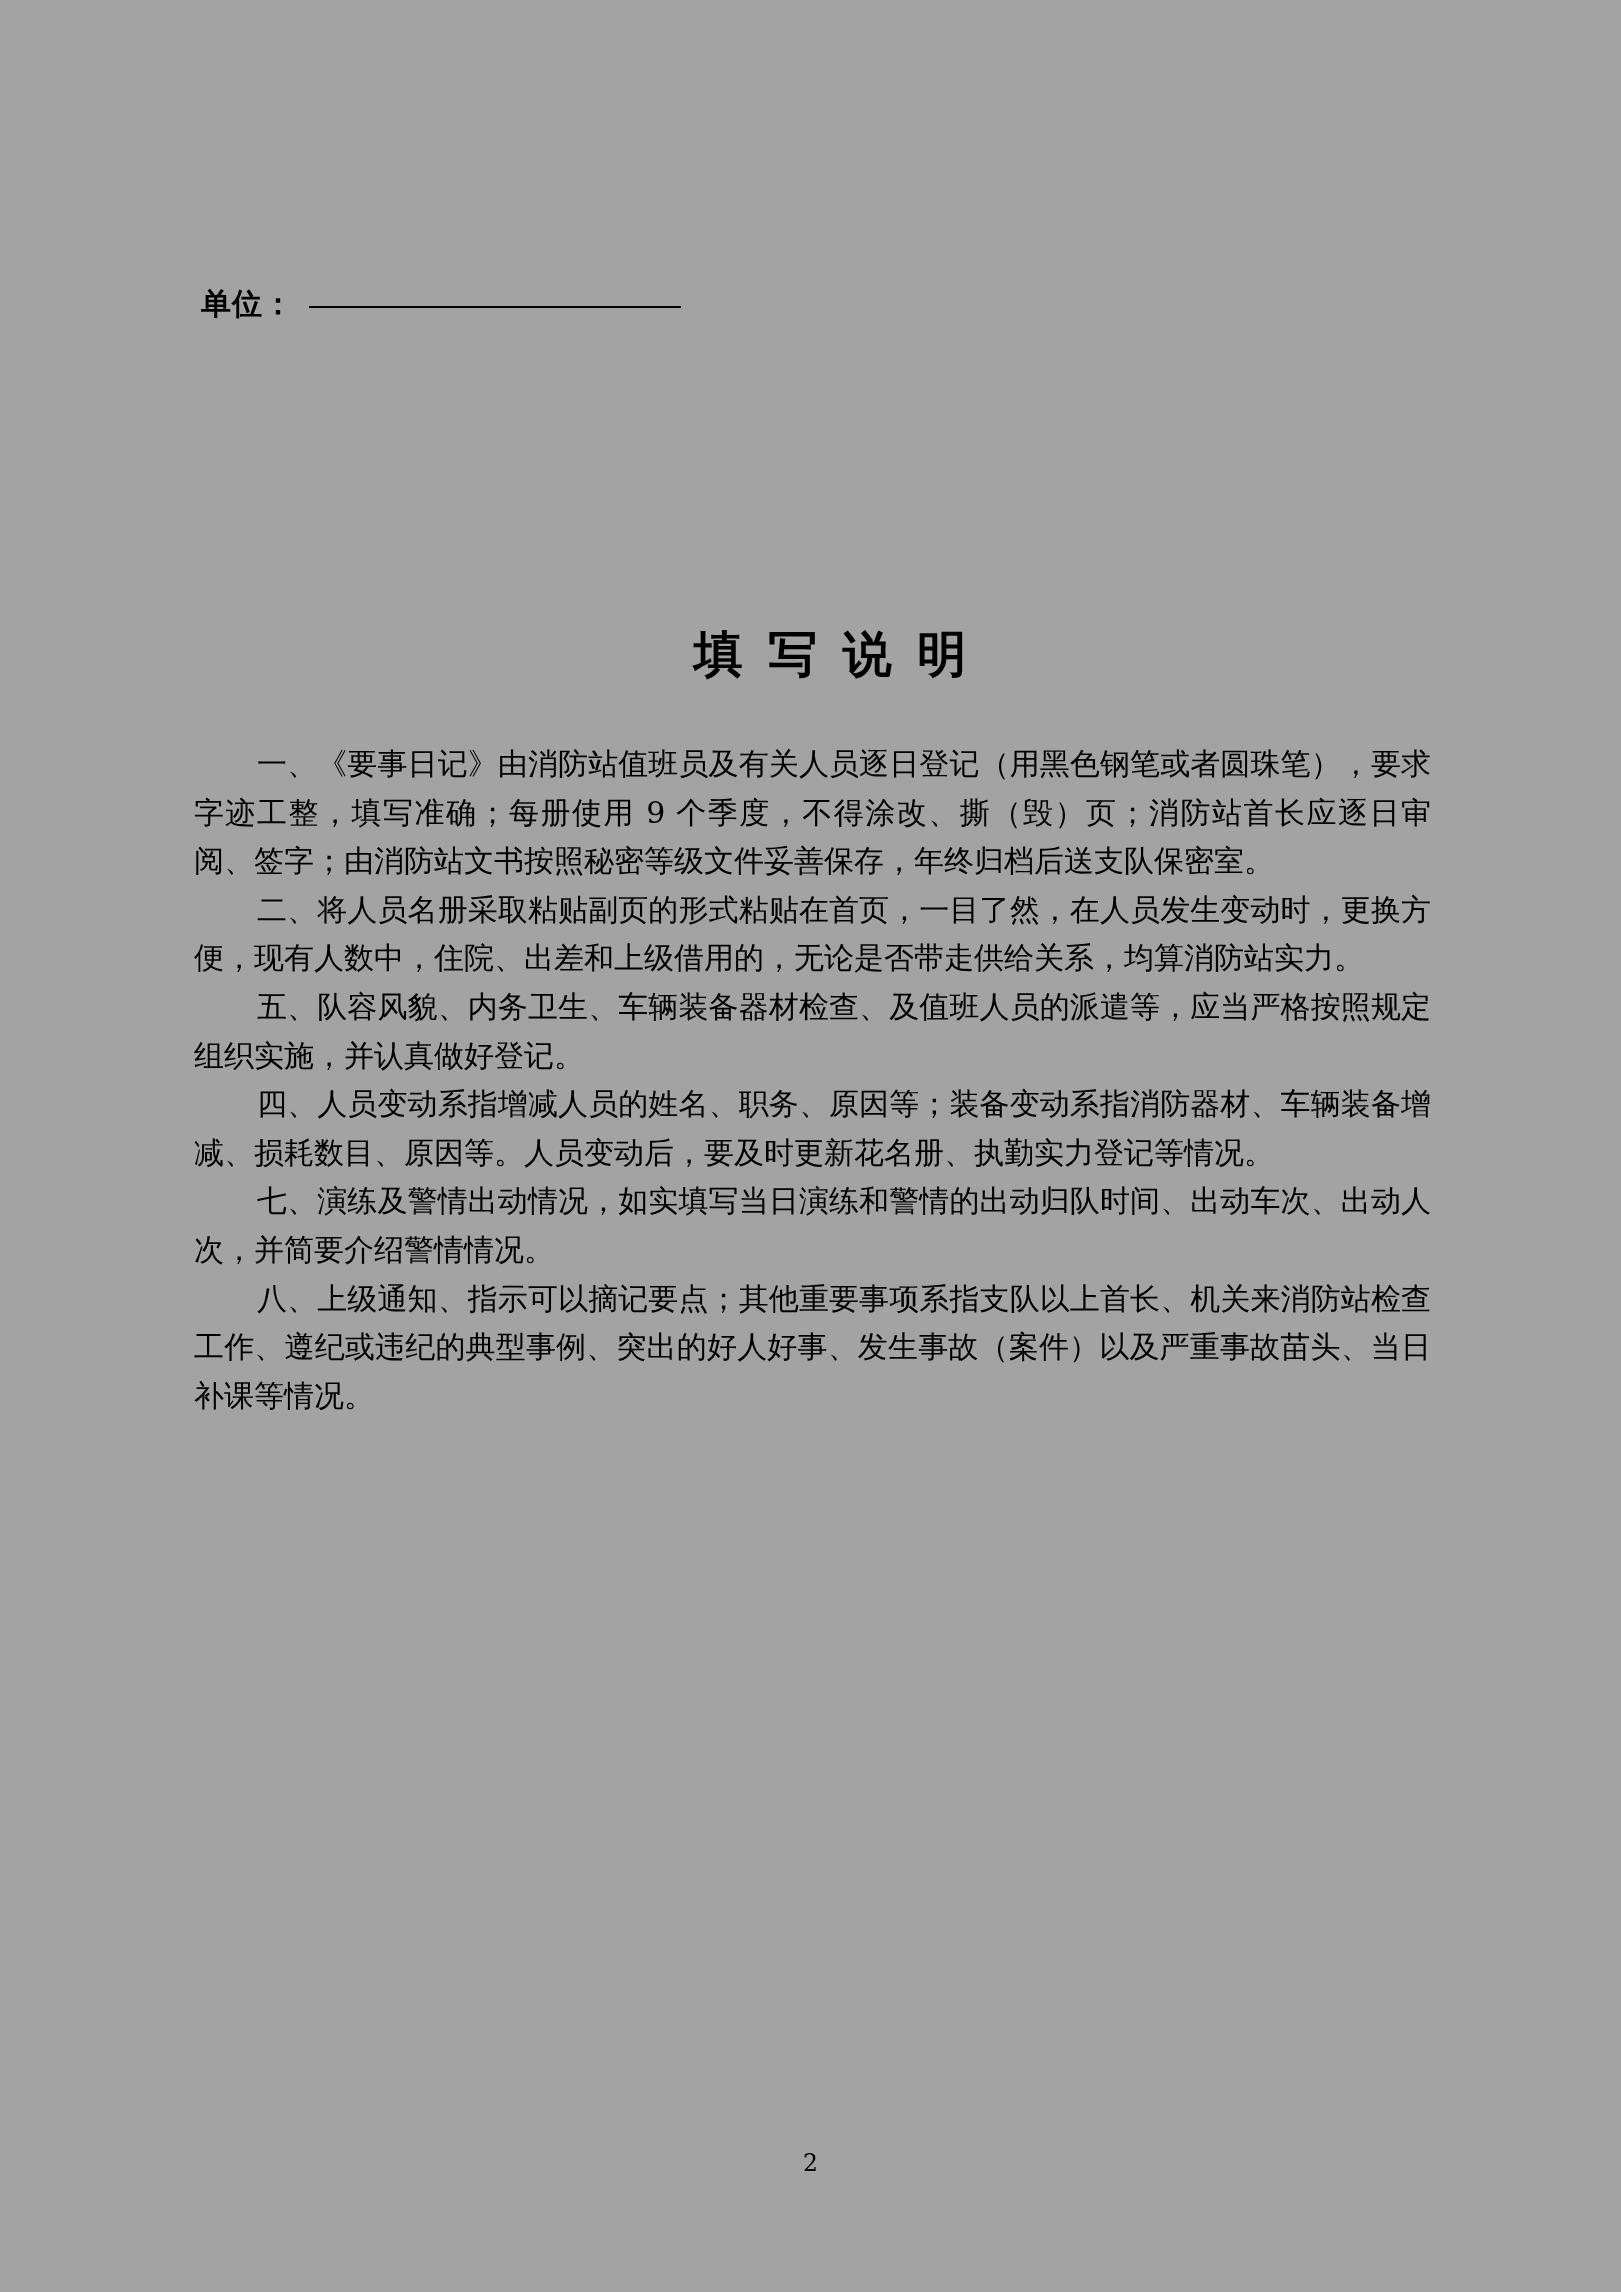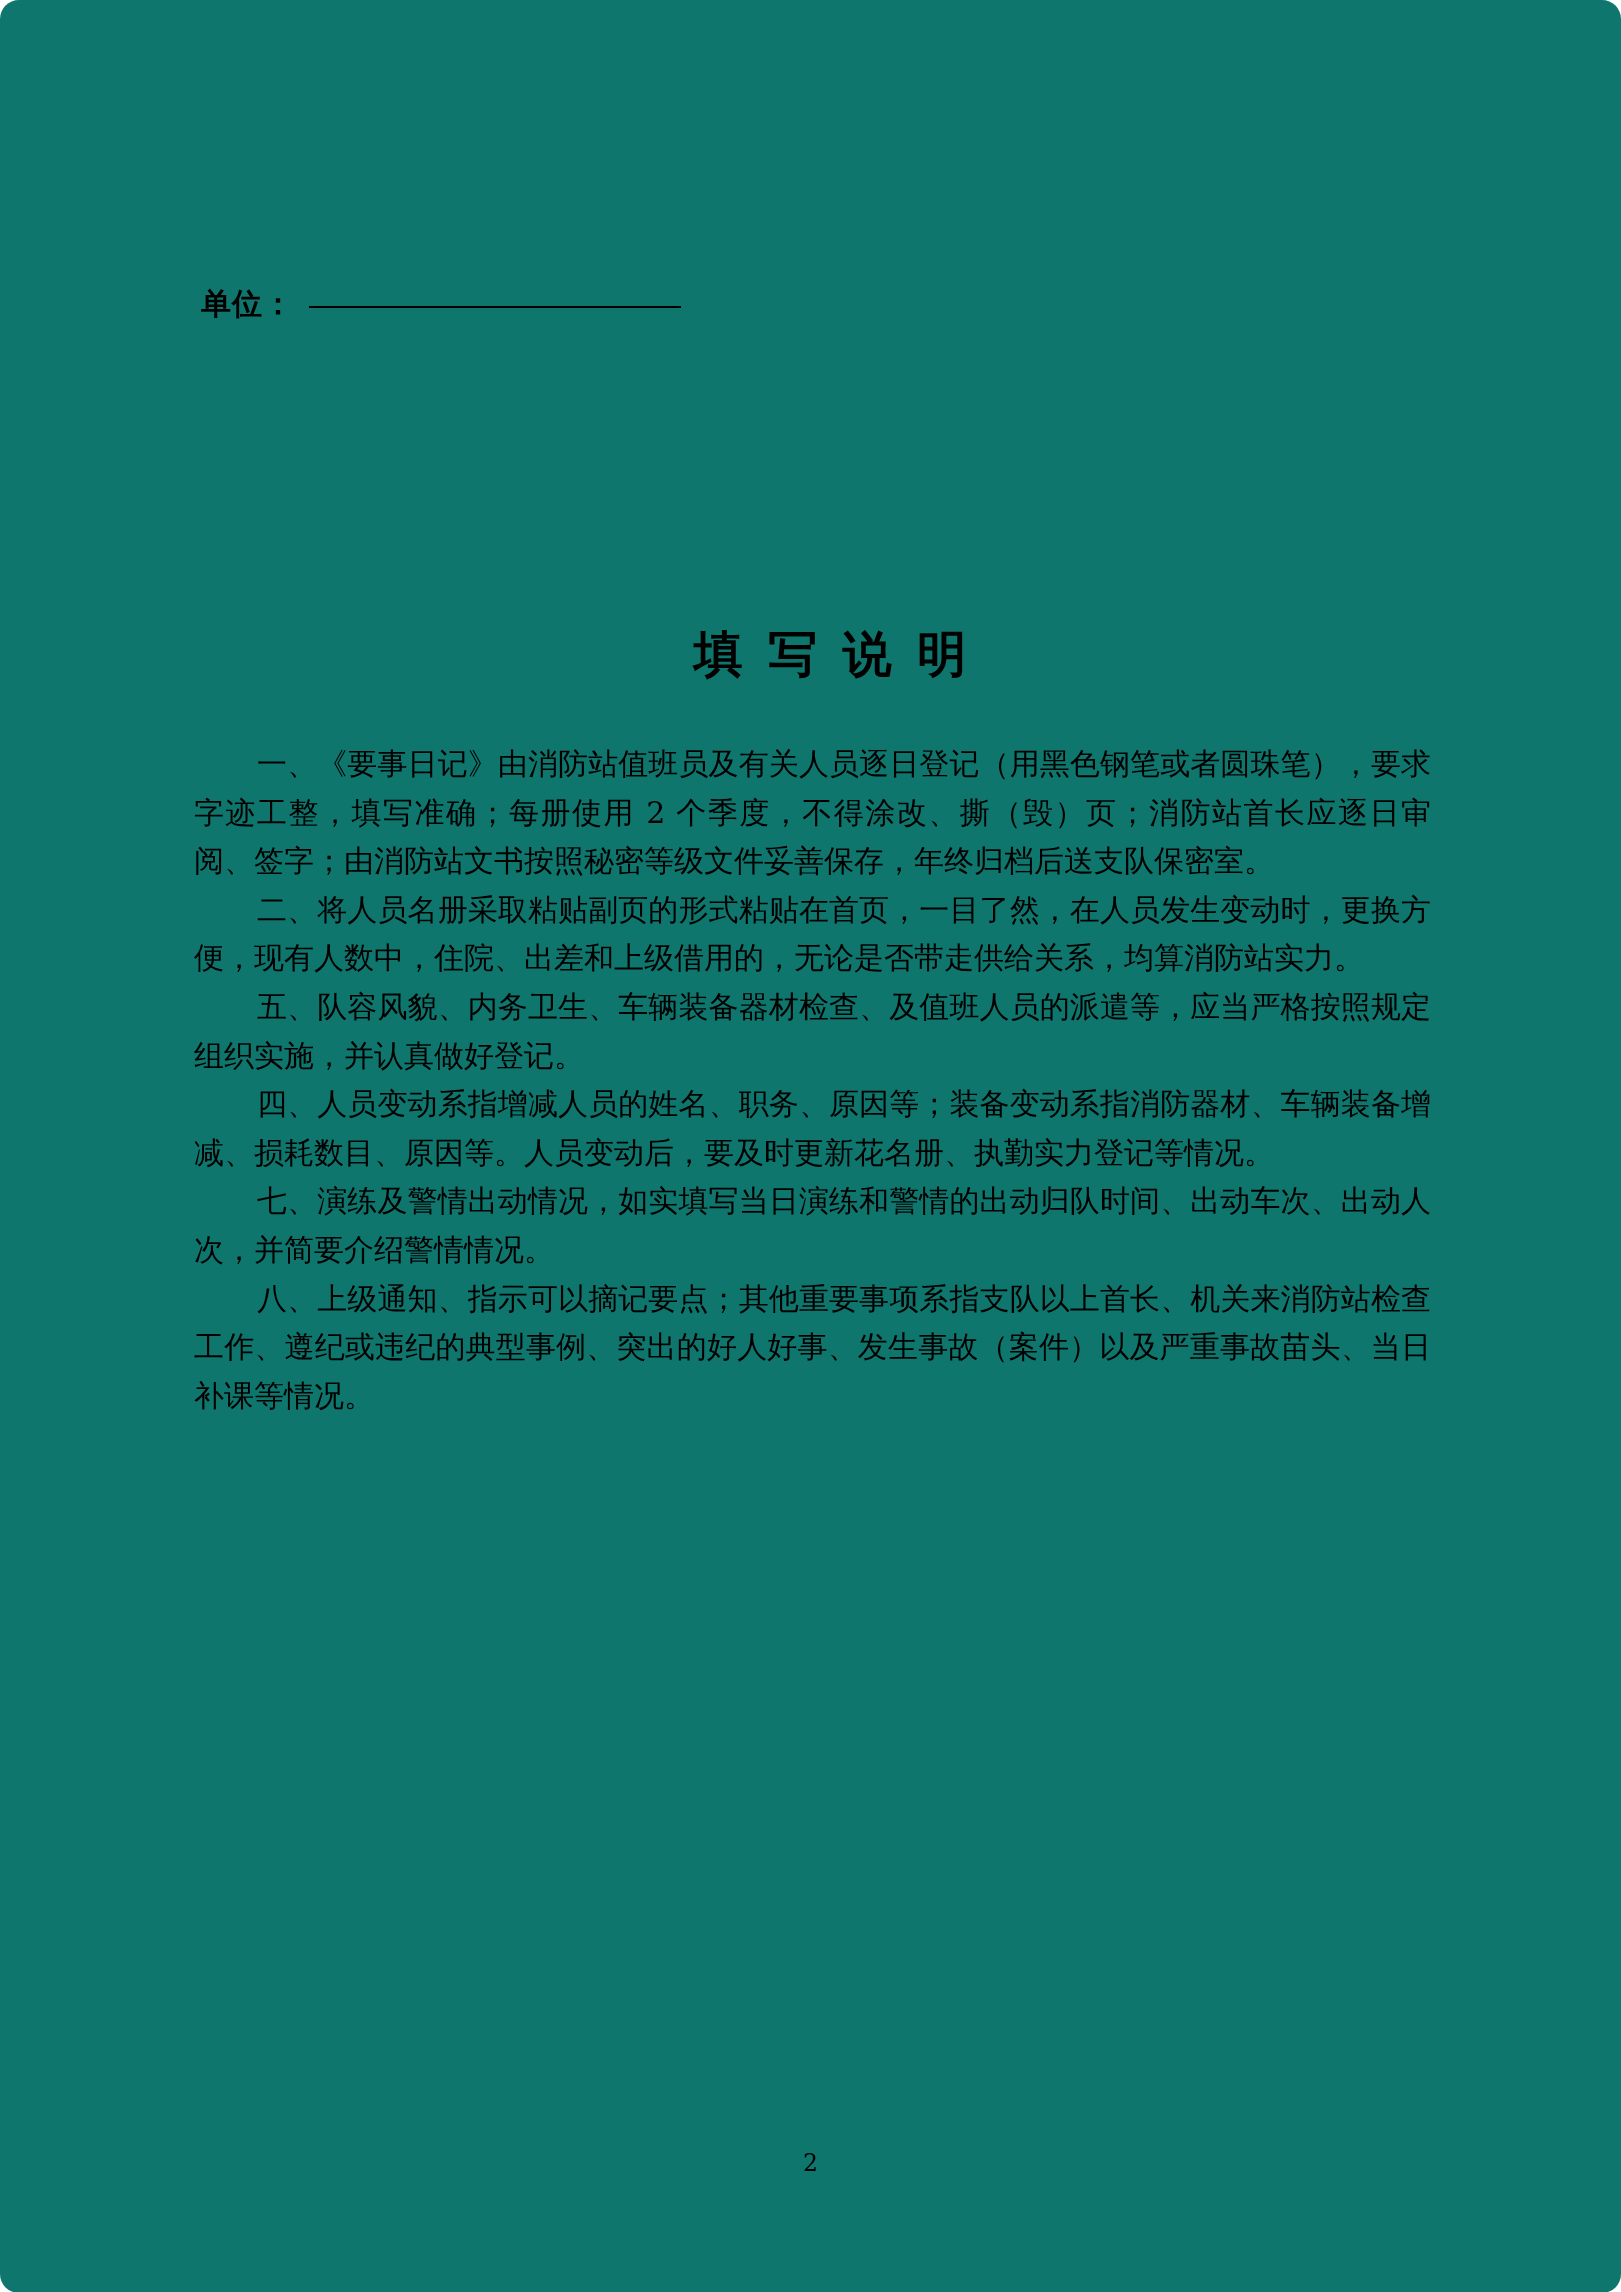"单位：" .page { background: #0f766e -> #a3a3a3; border-radius: 19px -> none }
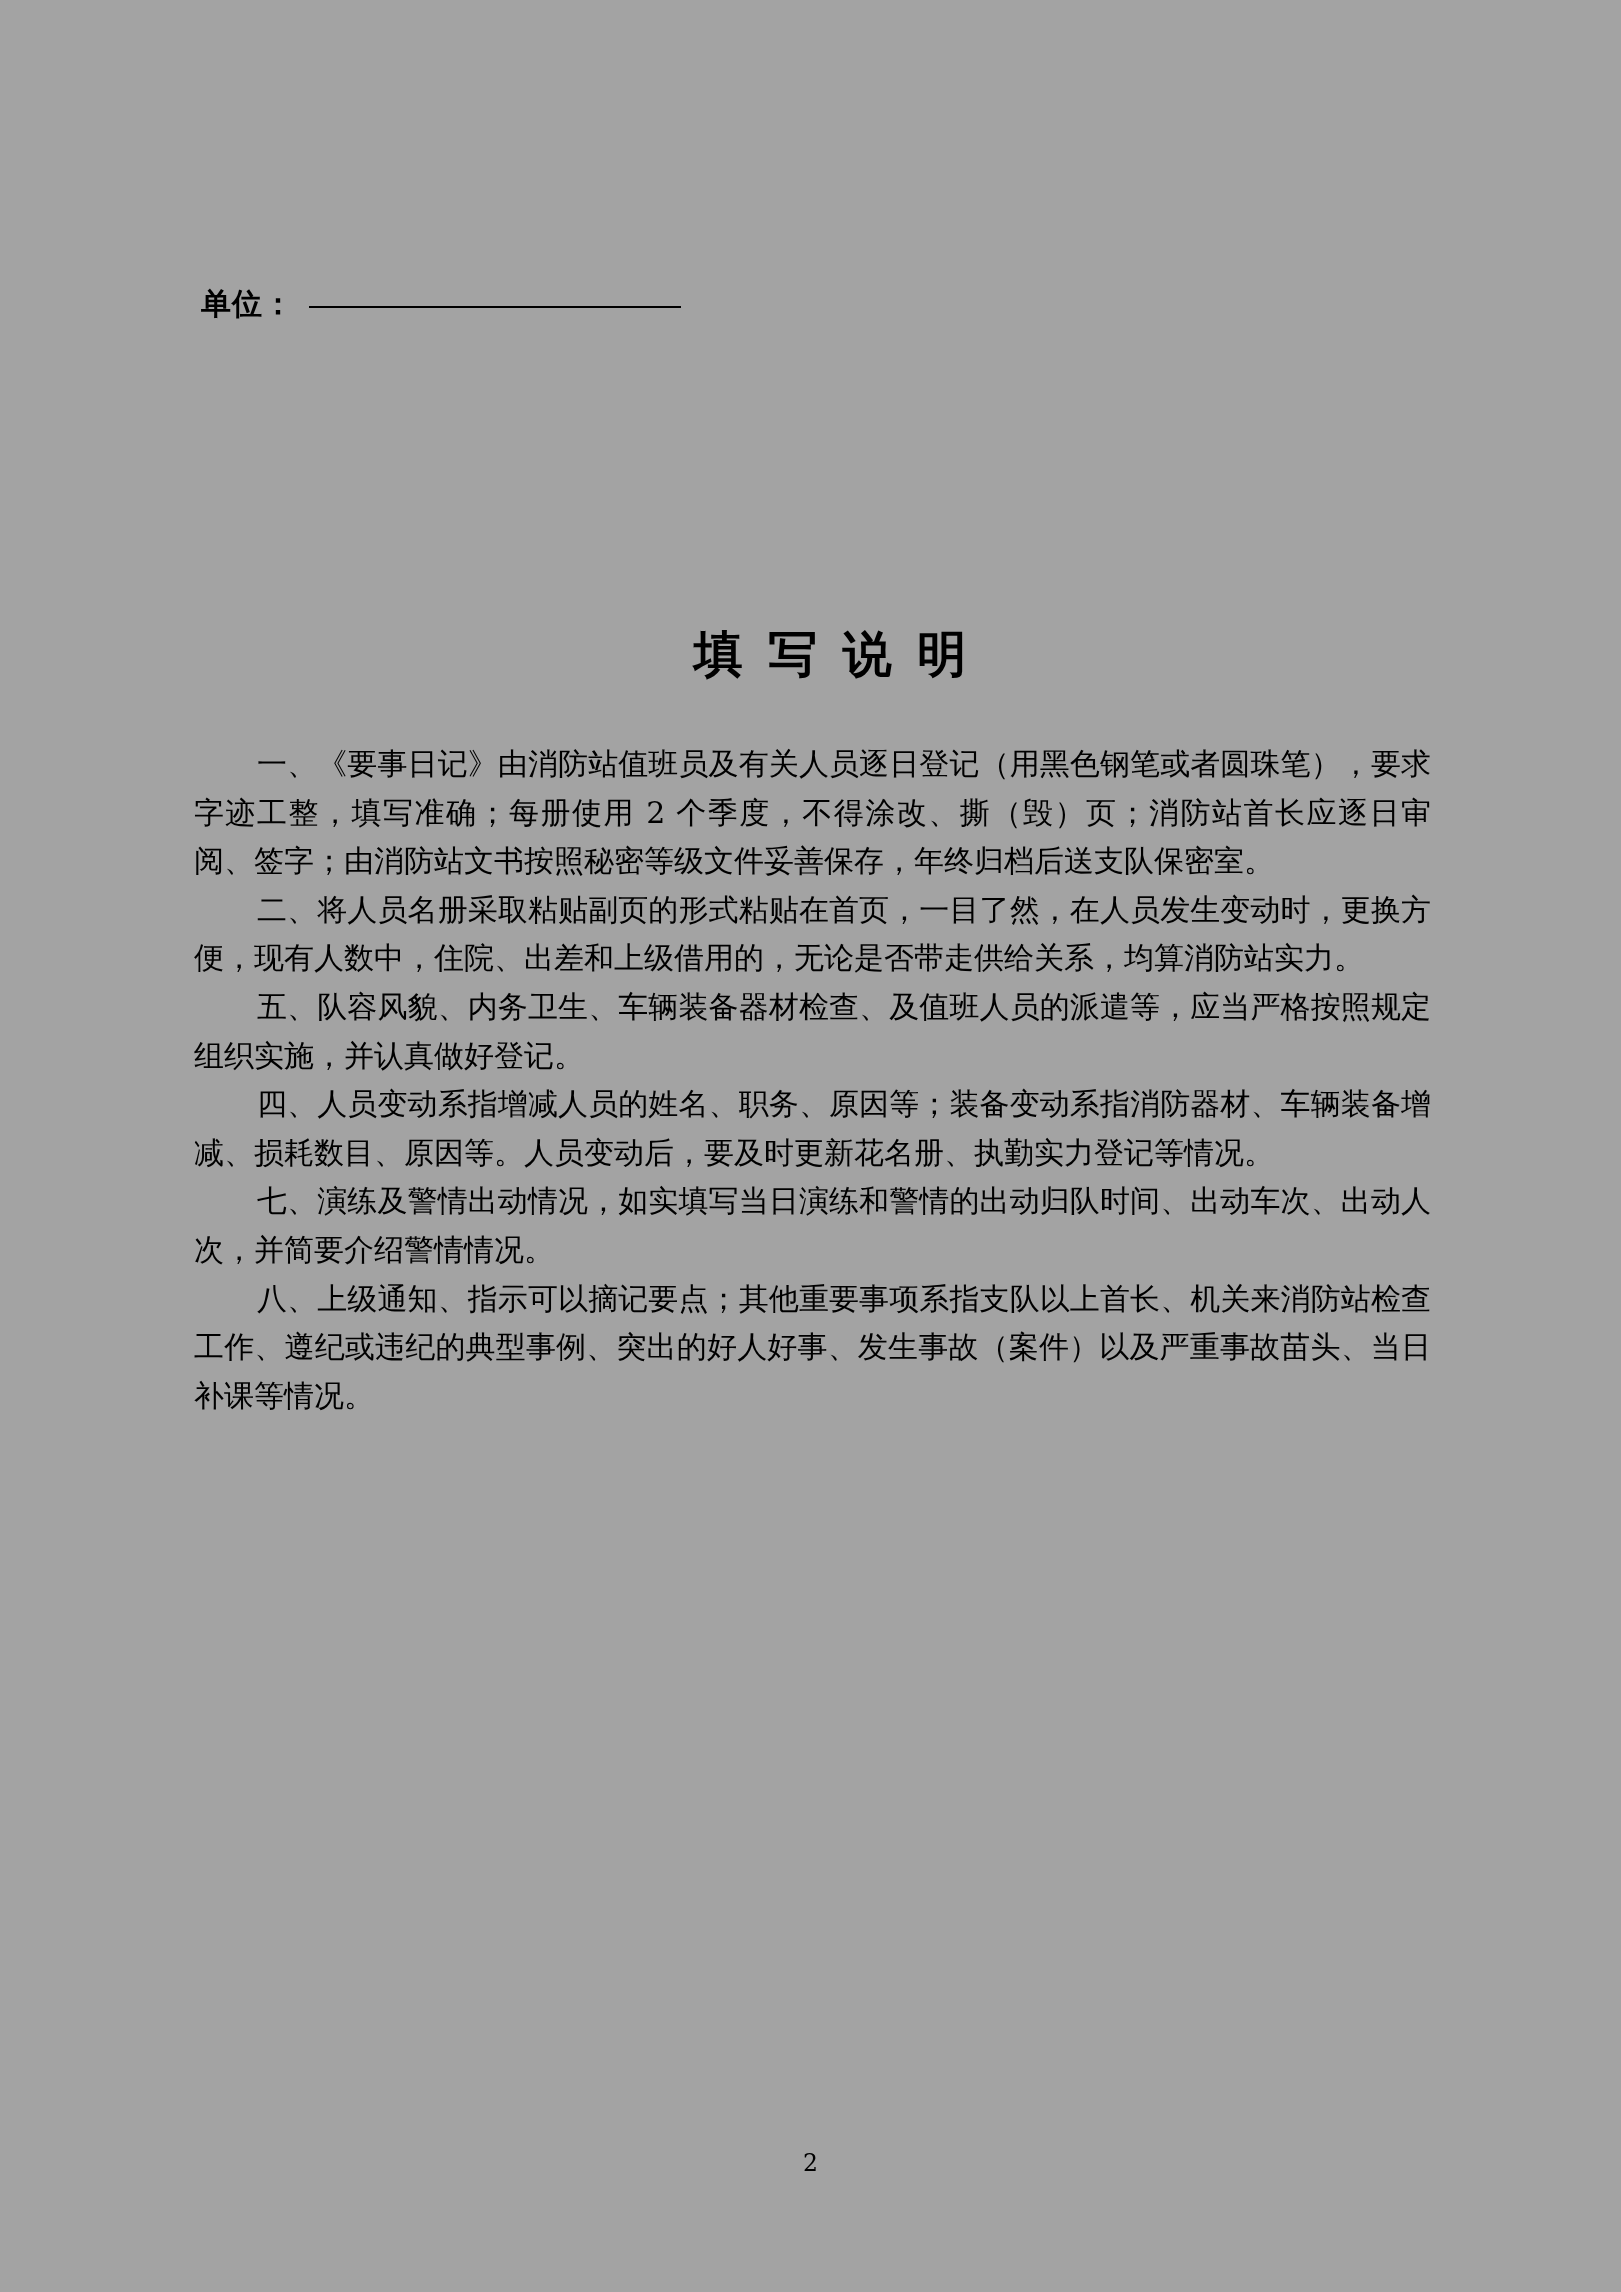"一、《要事日记》由消防站值班员及有关人员逐日登记（用黑色钢笔或者圆珠笔），要求字" p { text: 2 -> 9 }
